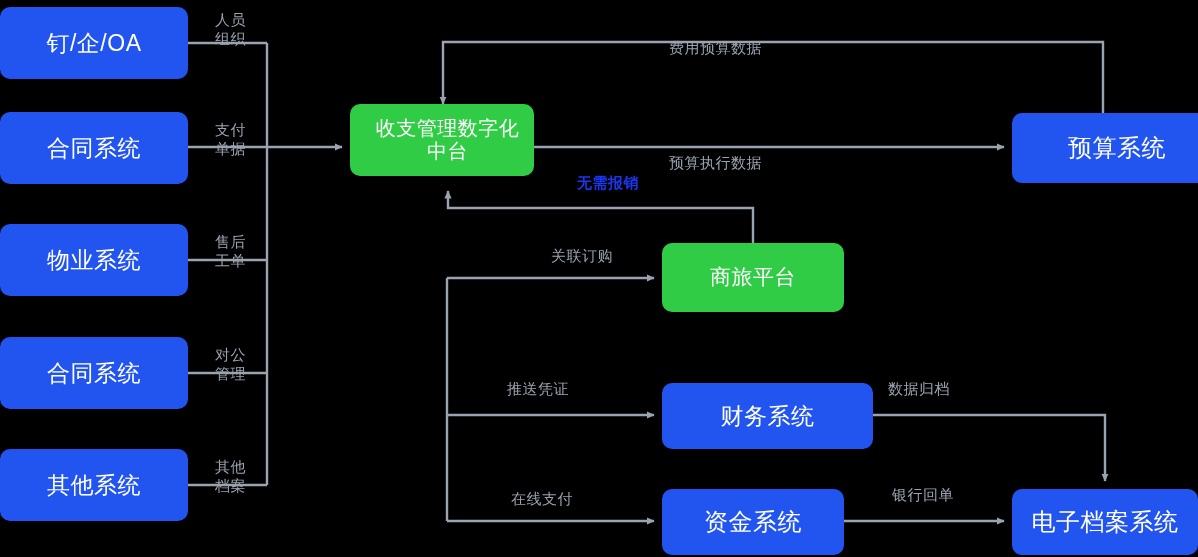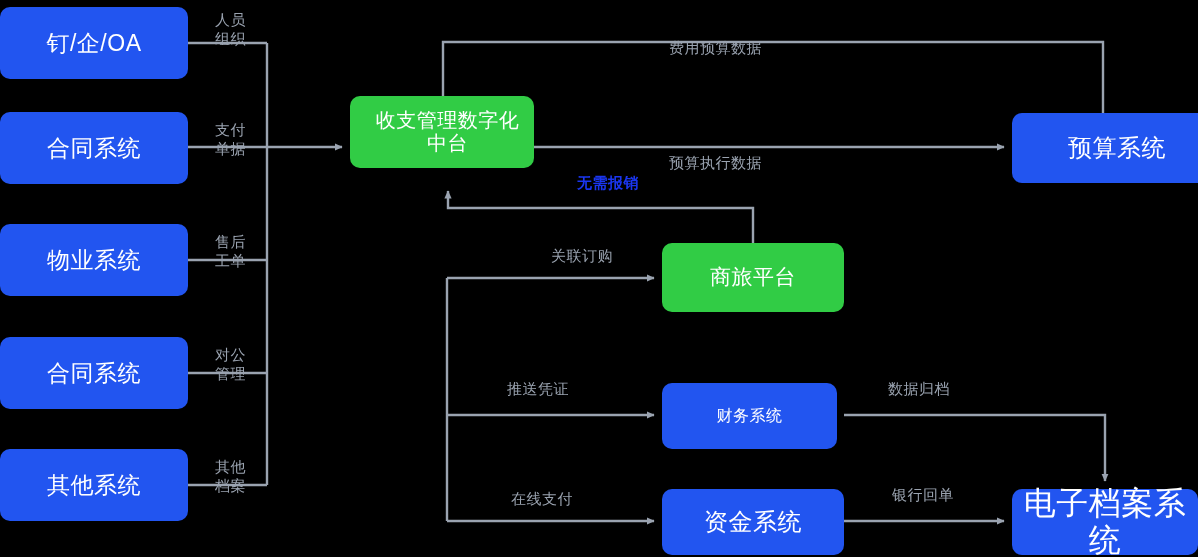"收支管理数字化" .n-hub { top: 96px -> 104px }
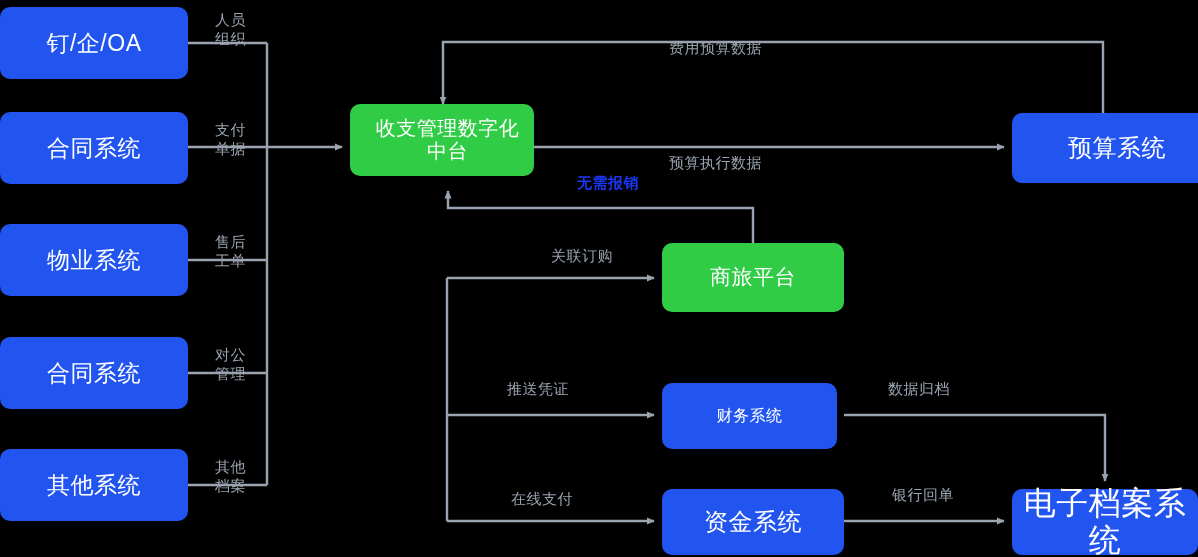"财务系统" .n-finance { font-size: 16px -> 23px; width: 175px -> 211px }
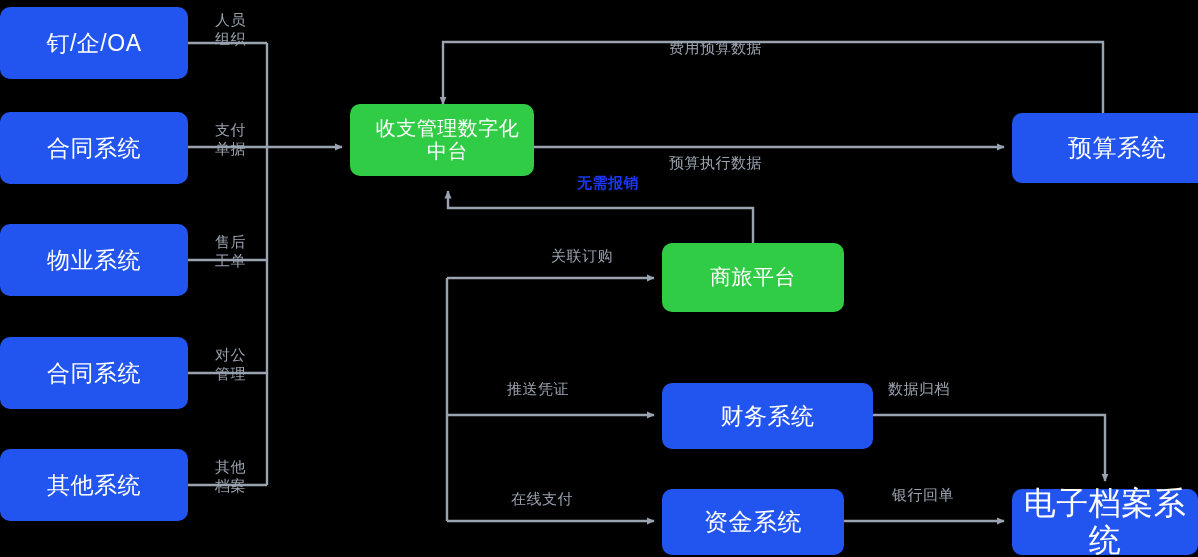"电子档案系统" .n-archive { font-size: 32px -> 24px }
